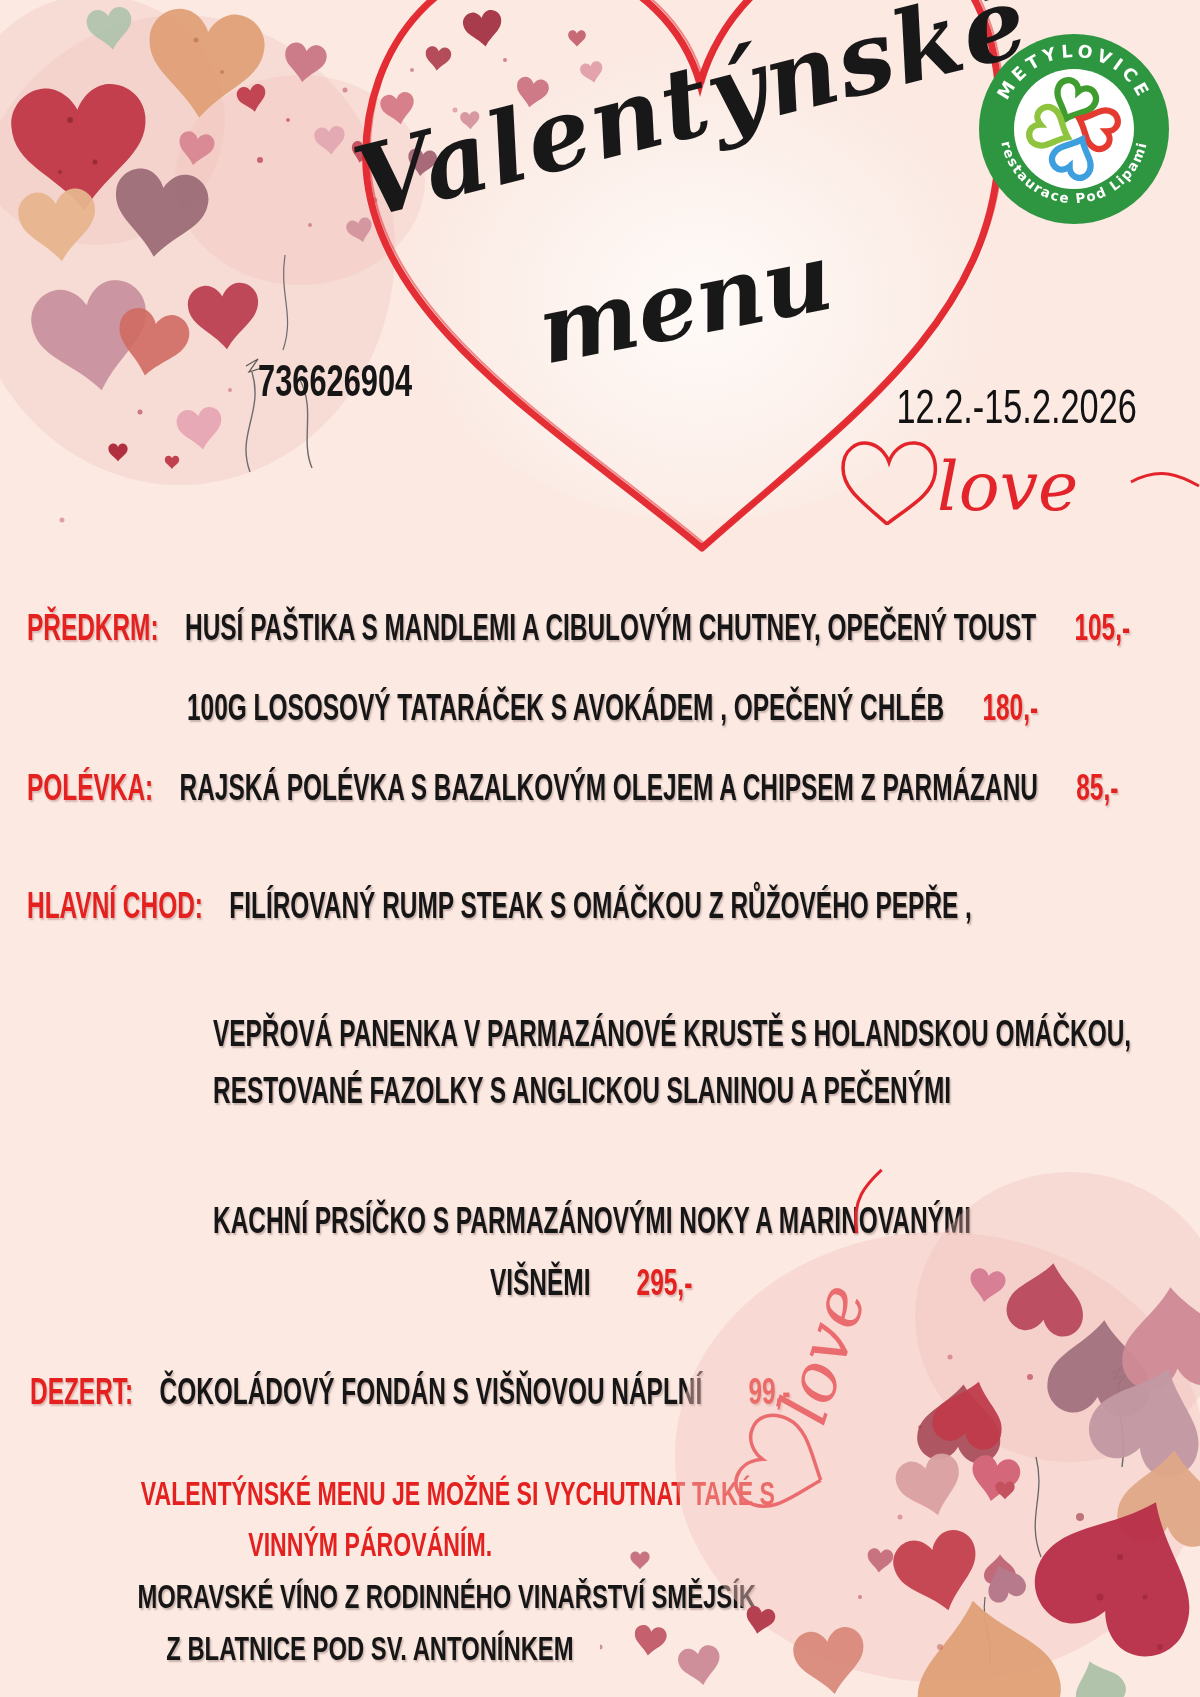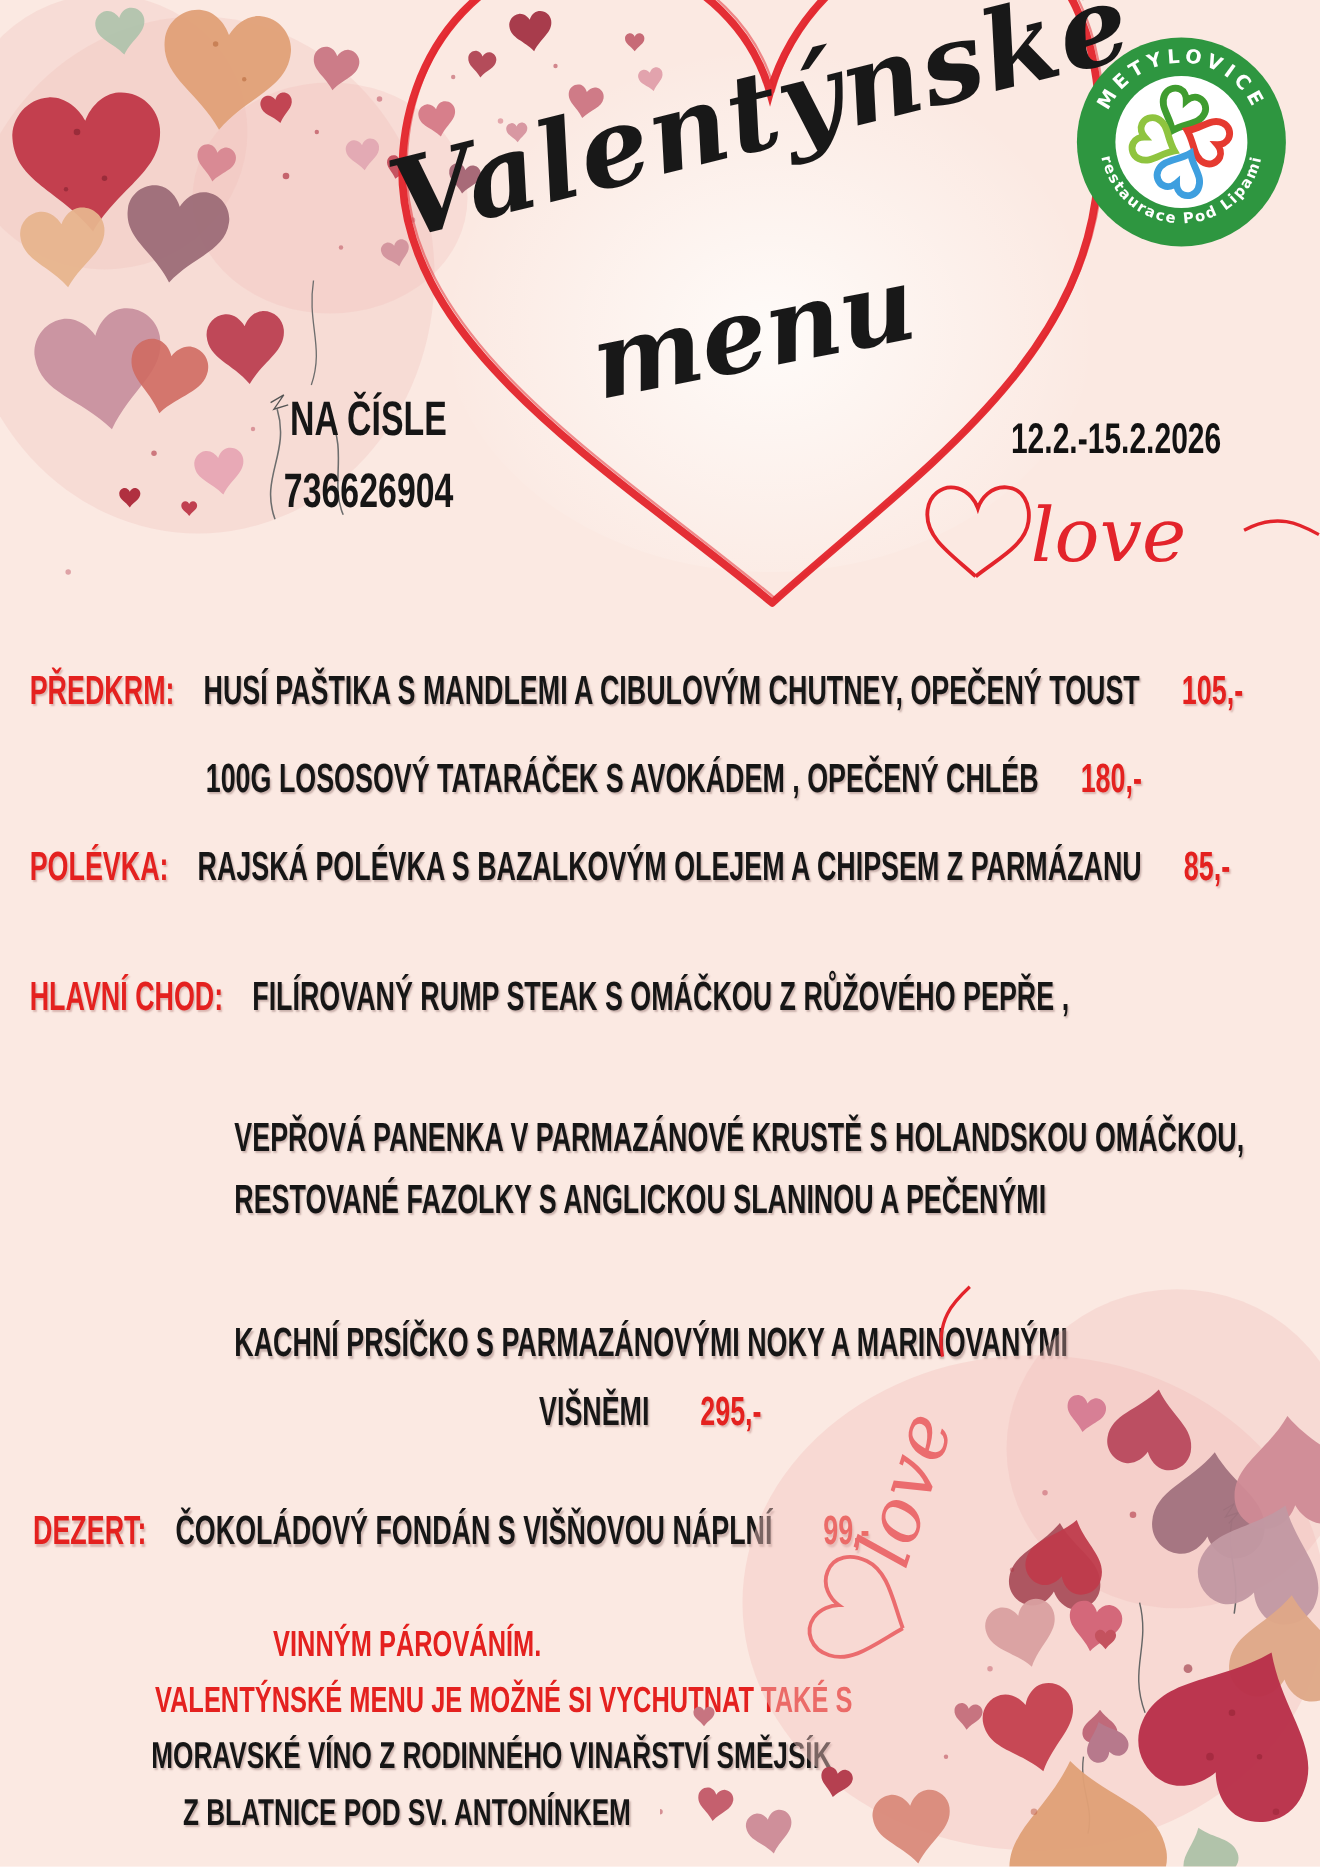"NA ČÍSLE" div { html: <div><span>NA ČÍSLE</span></div> -> none }
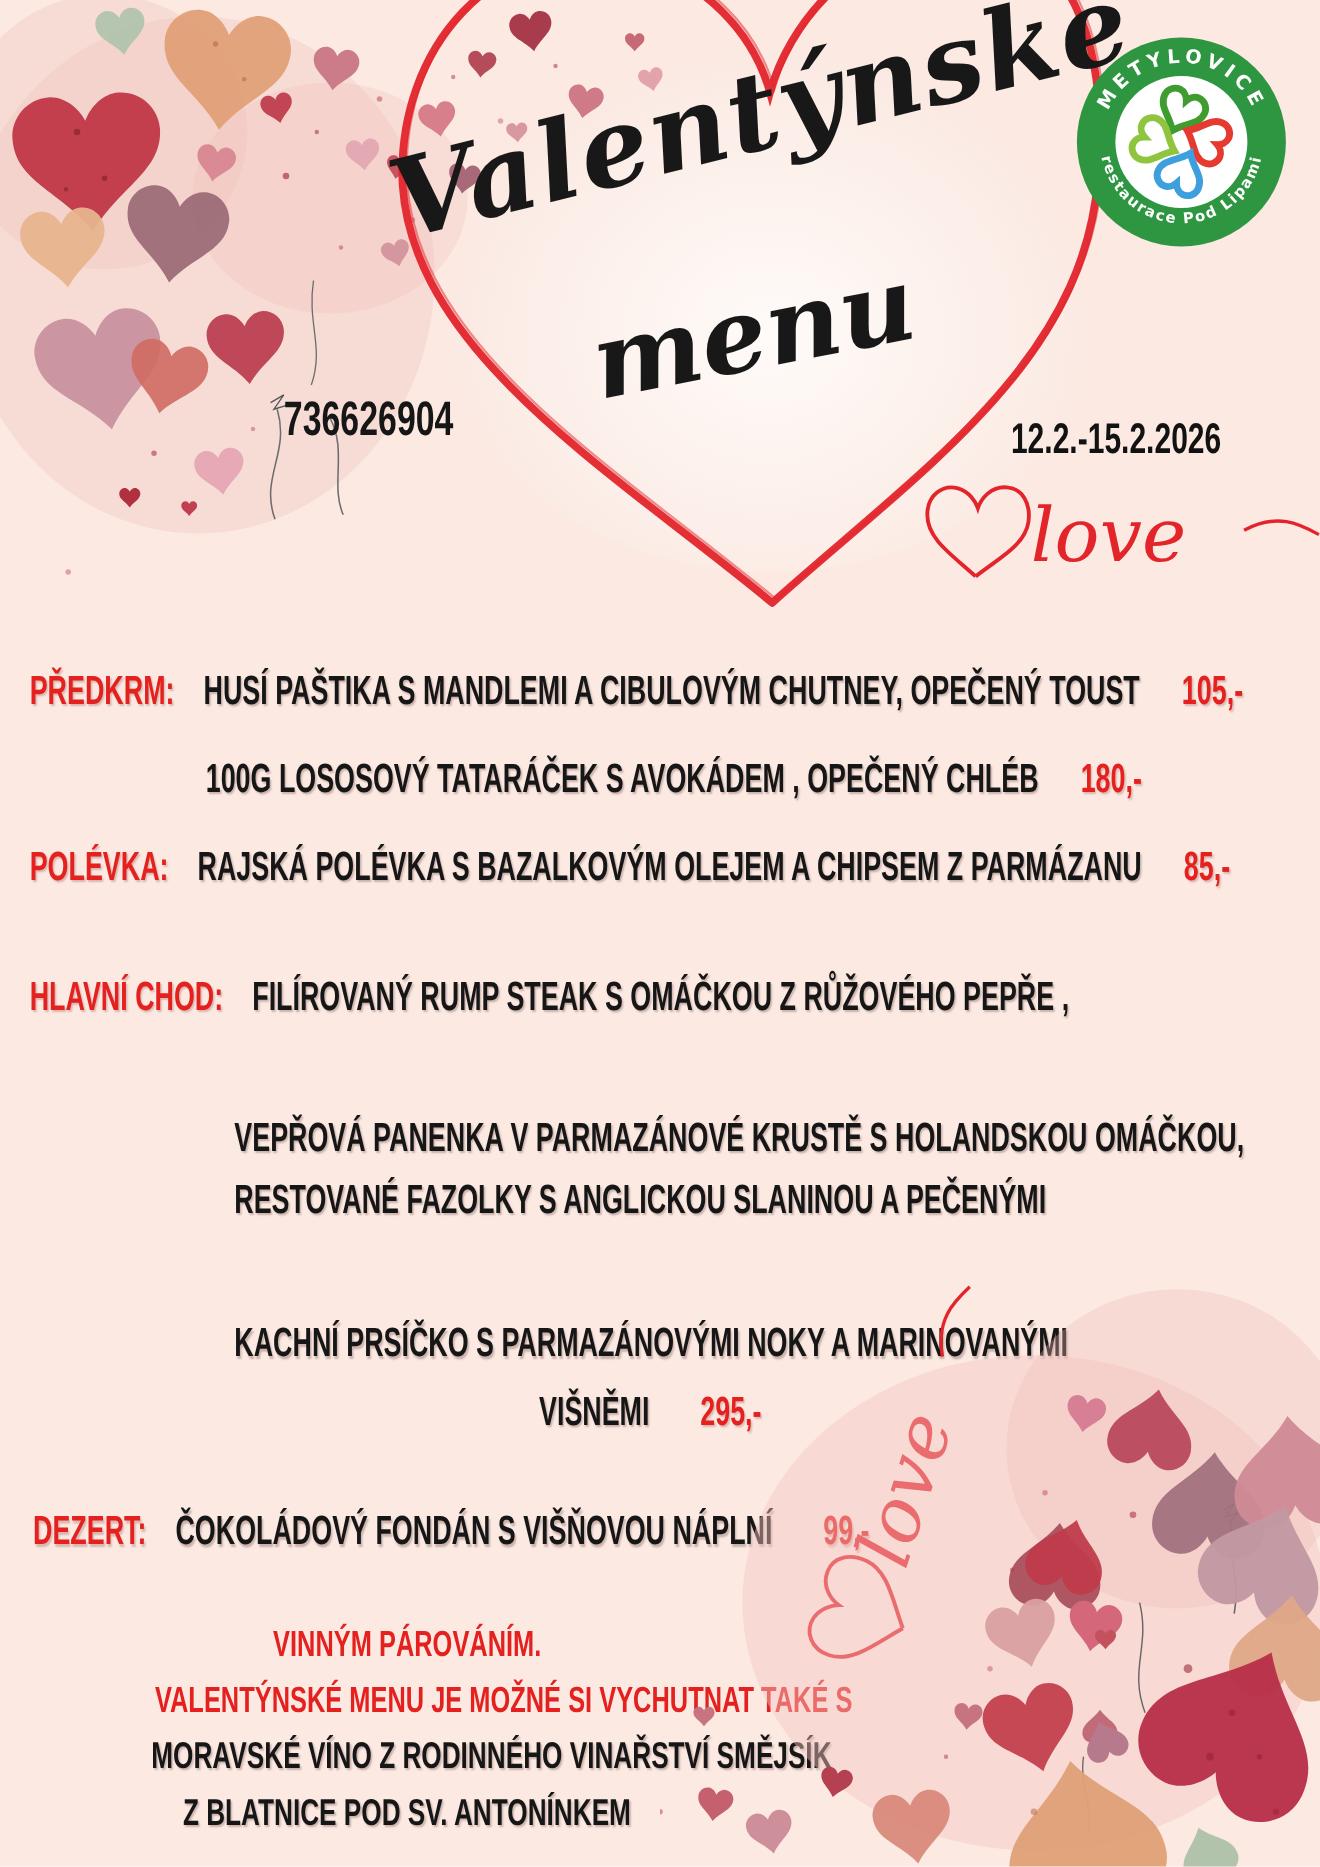"12.2.-15.2.2026" .daterange { font-size: 39px -> 49px; font-weight: 700 -> 400 }
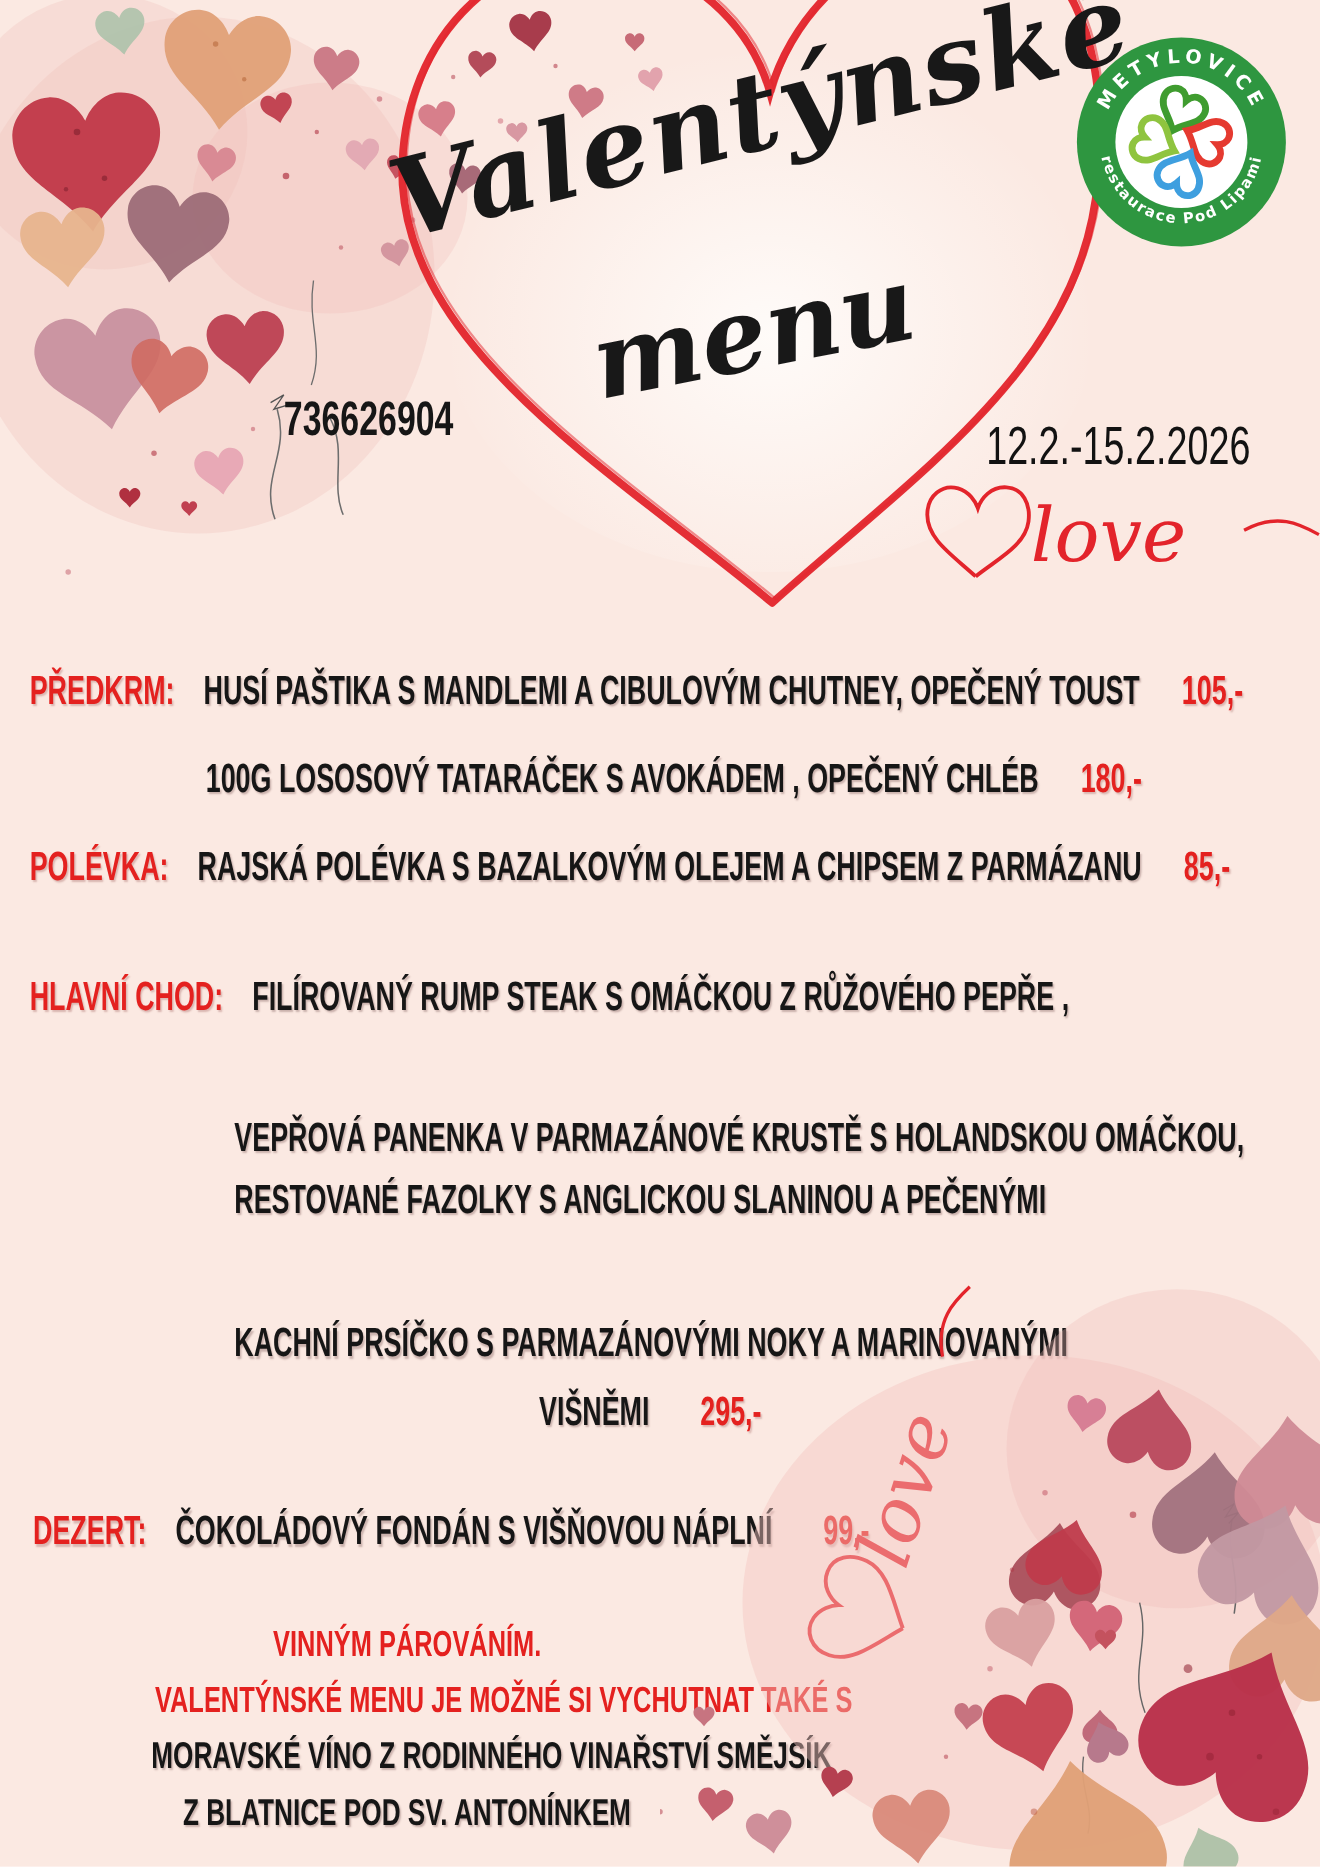"VINNÝM PÁROVÁNÍM." div.r { order: before "VALENTÝNSKÉ MENU JE MOŽNÉ SI" -> after "VALENTÝNSKÉ MENU JE MOŽNÉ SI" }
